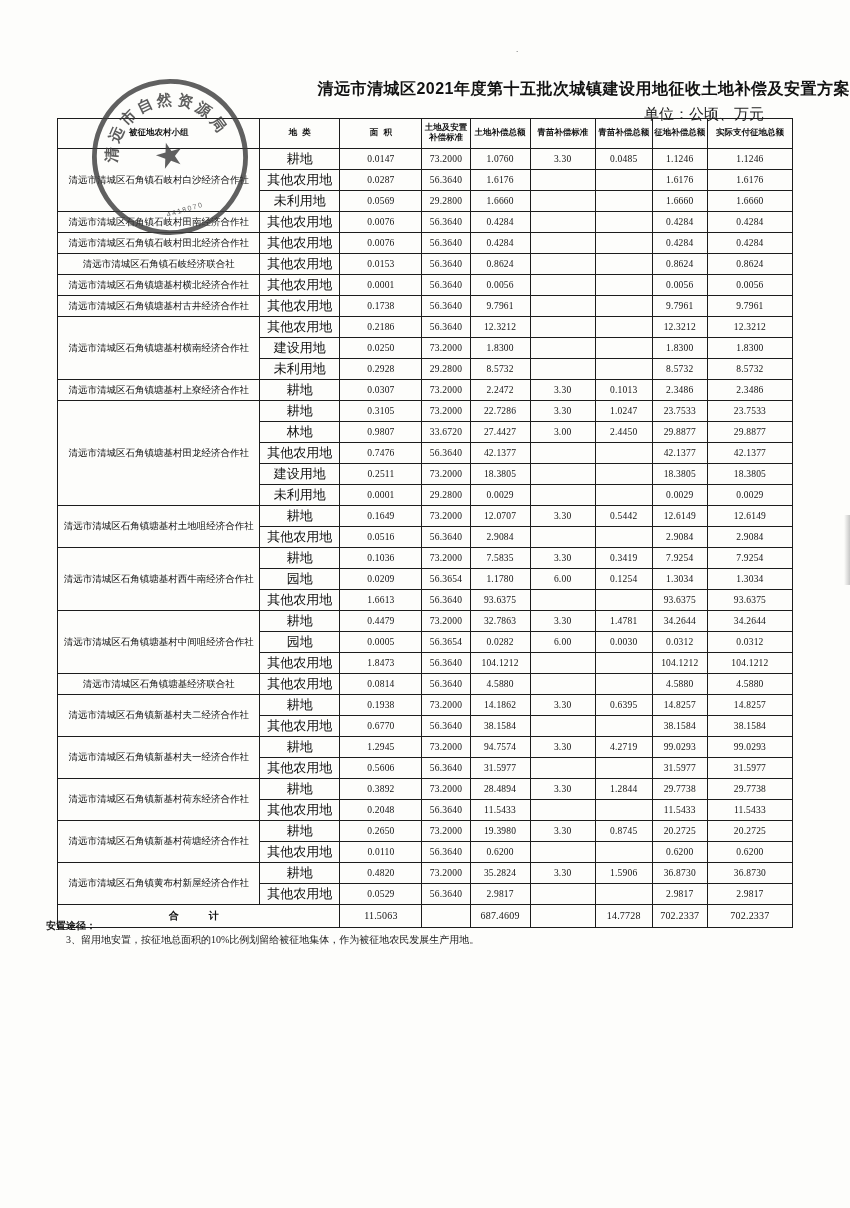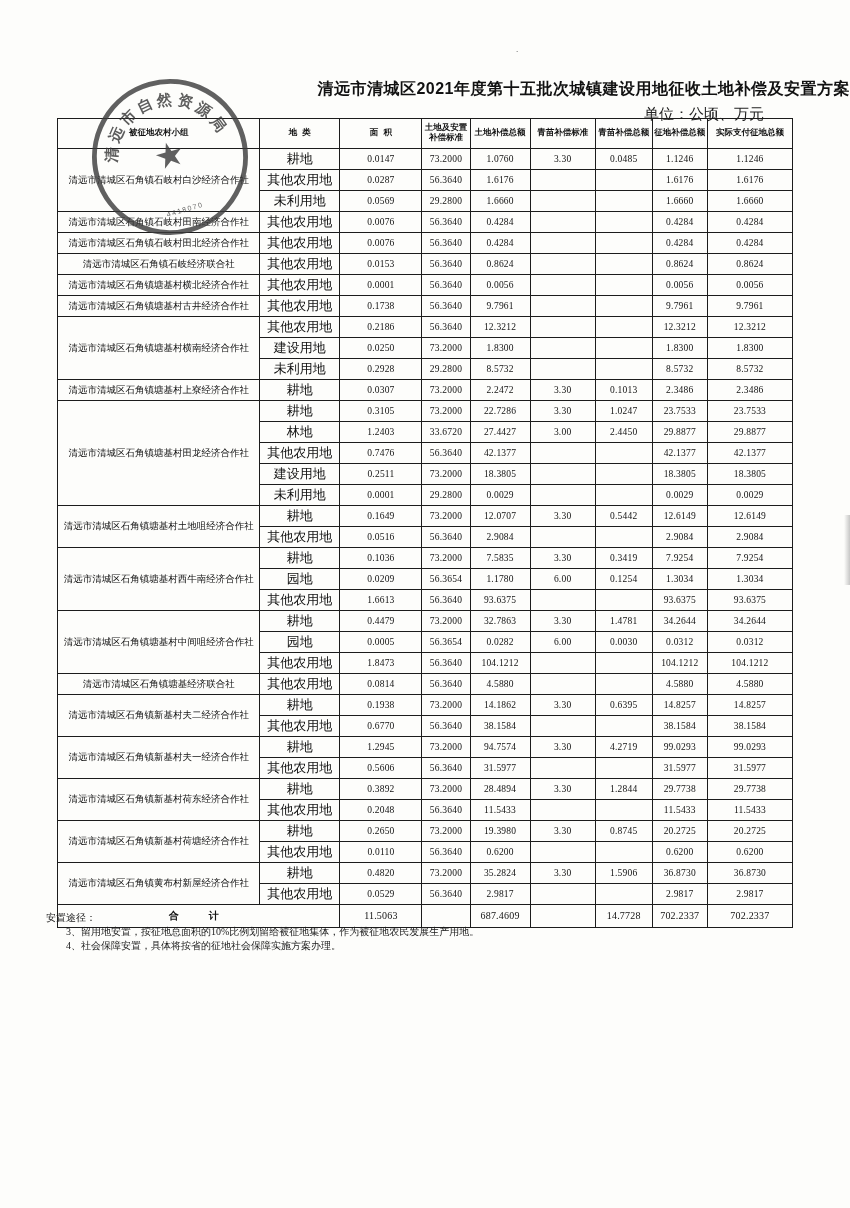"1.2403" td.num { text: 1.2403 -> 0.9807 }
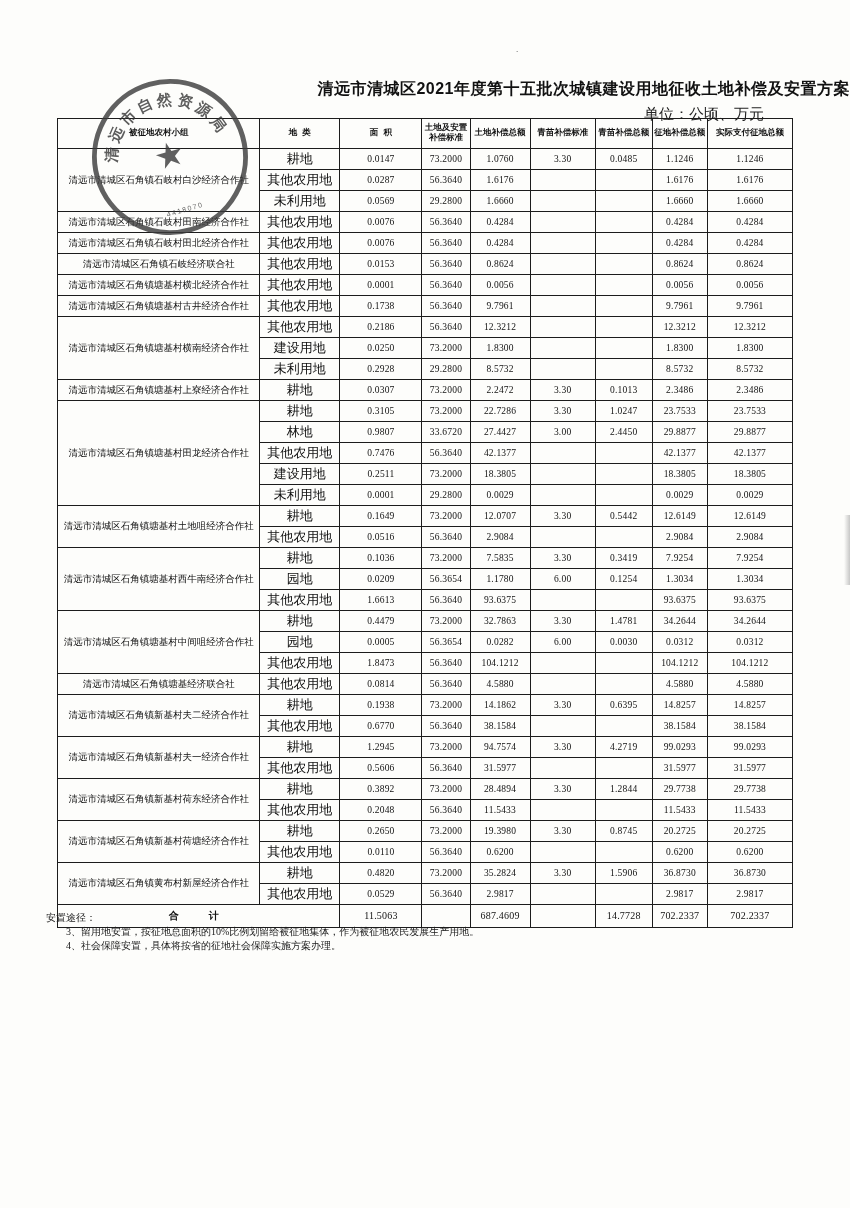"安置途径：" .notes .notes-heading { font-weight: normal -> bold; margin: 8px 0 1px 0 -> 16px 0 1px 0 }
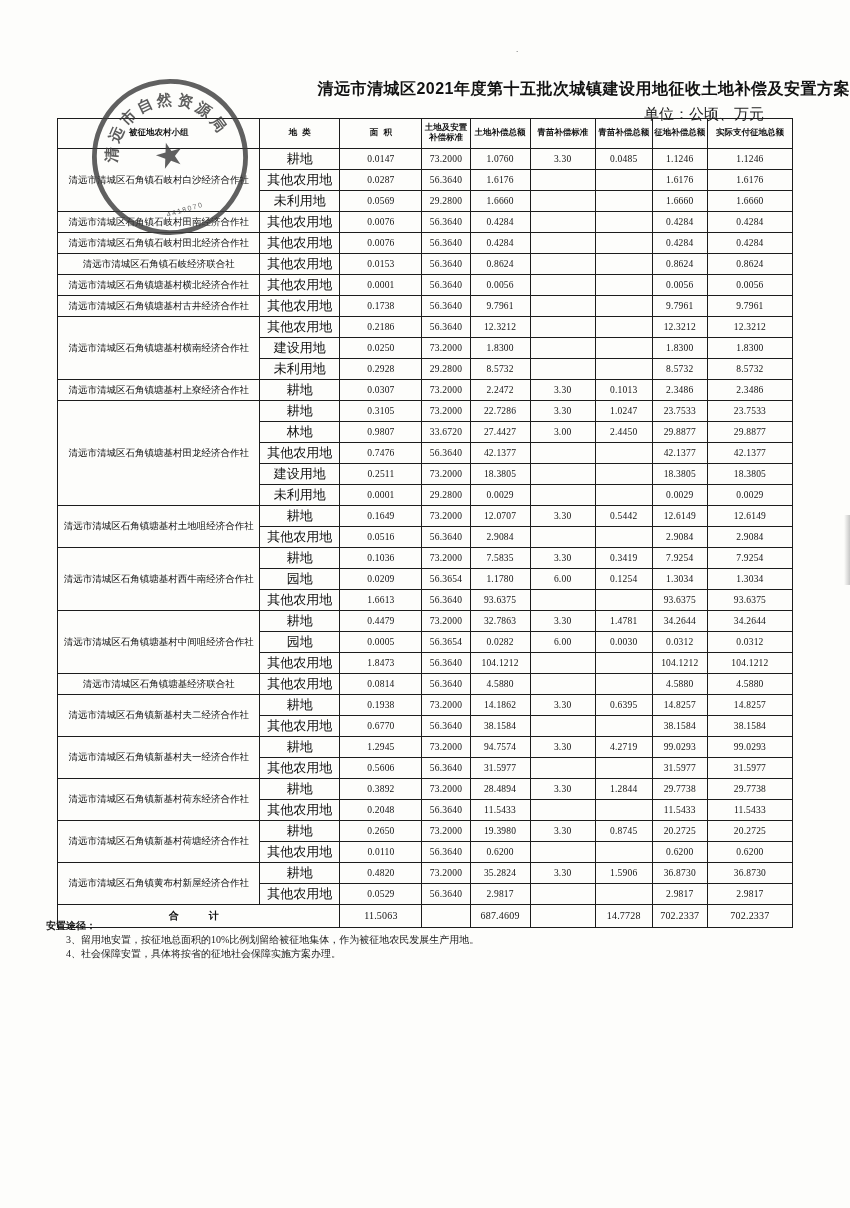"4、社会保障安置，具体将按省的征地社会保障实施方案办理。" p { html: <p>4、社会保障安置，具体将按省的征地社会保障实施方案办理。</p> -> none }
